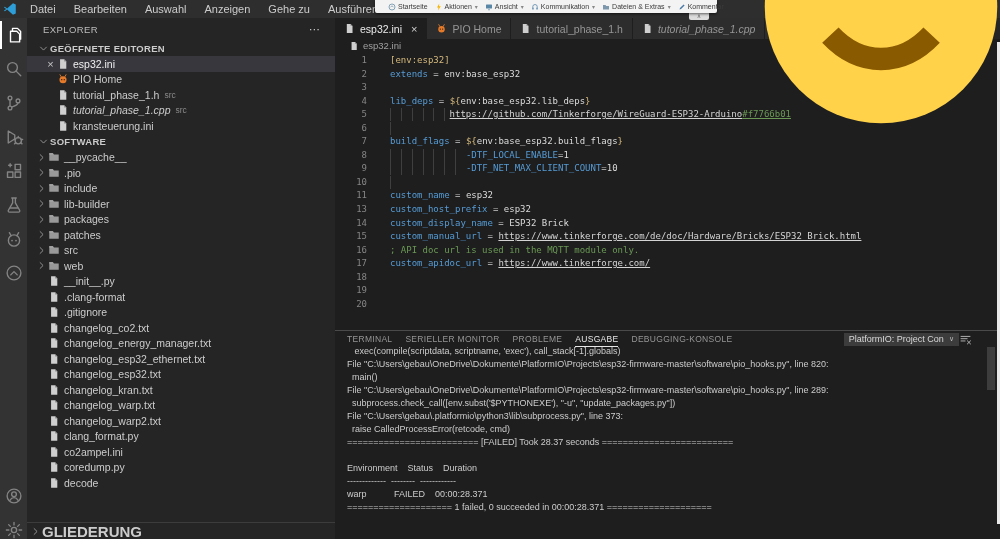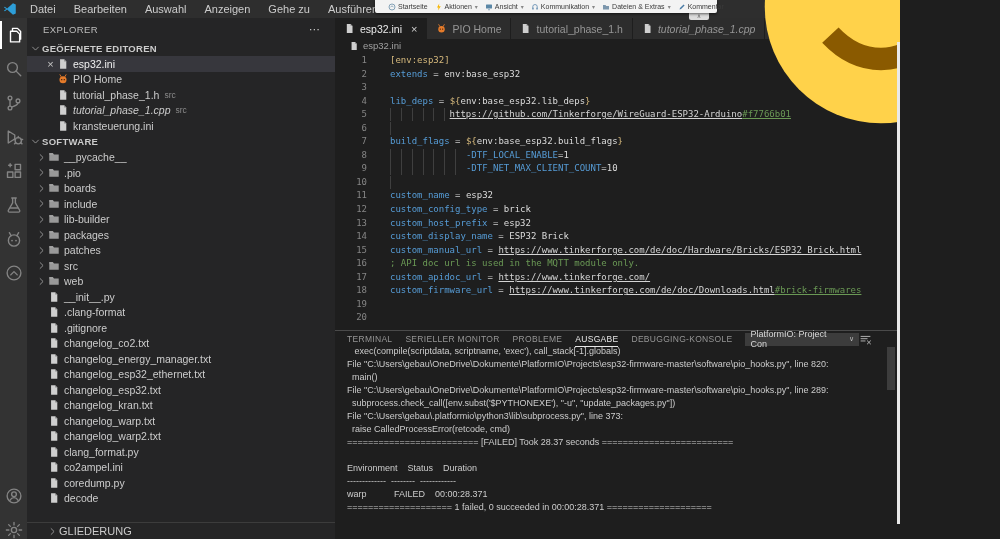"Datei" .screen { width: 900px -> 1000px }
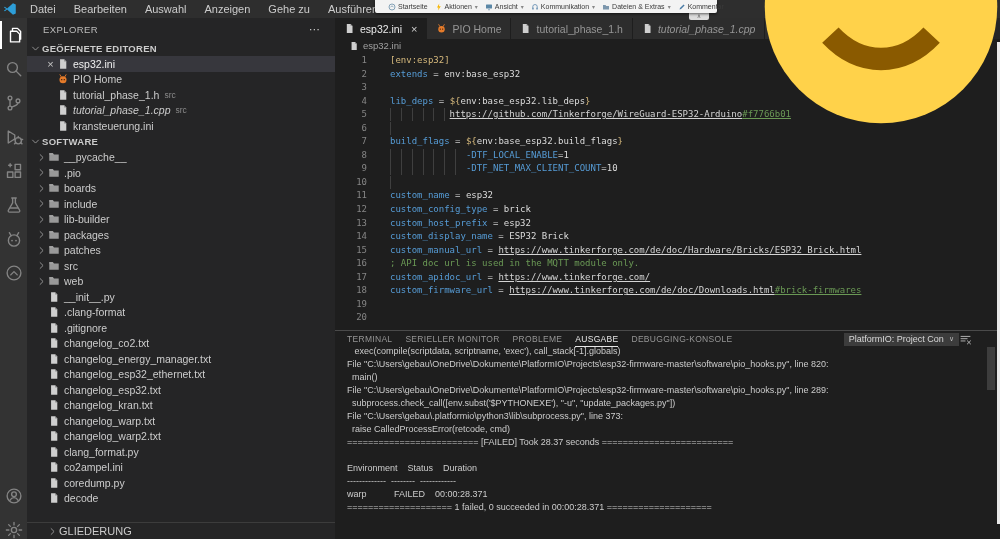"GEÖFFNETE EDITOREN" .sec-hdr { padding-left: 3px -> 11px }
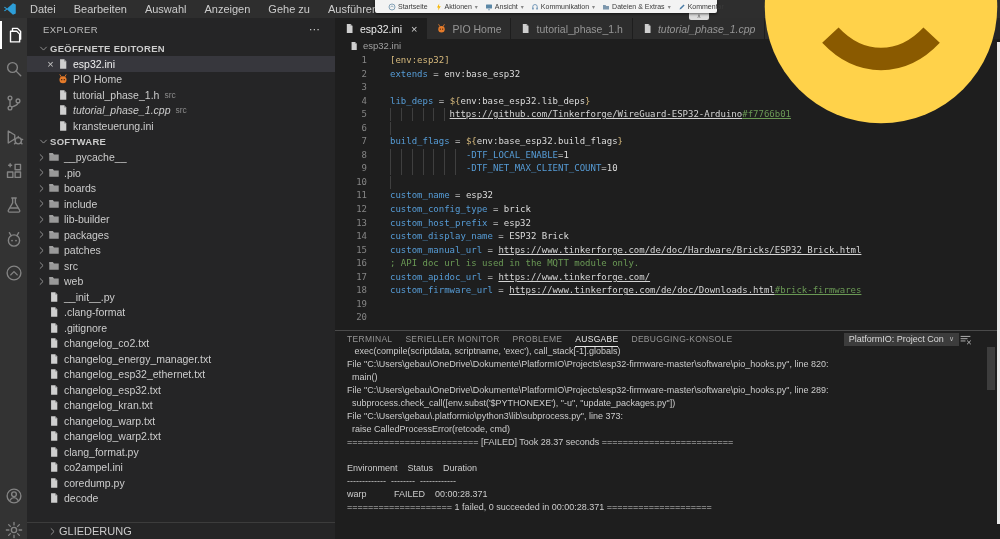"boards" div.row { html: <div> <span></span> <span> <span> <svg> <path></path> </svg> </span> </span> <span> <svg> <path></path> <path></path> </svg> </span> <span>boards</span> </div> -> none }
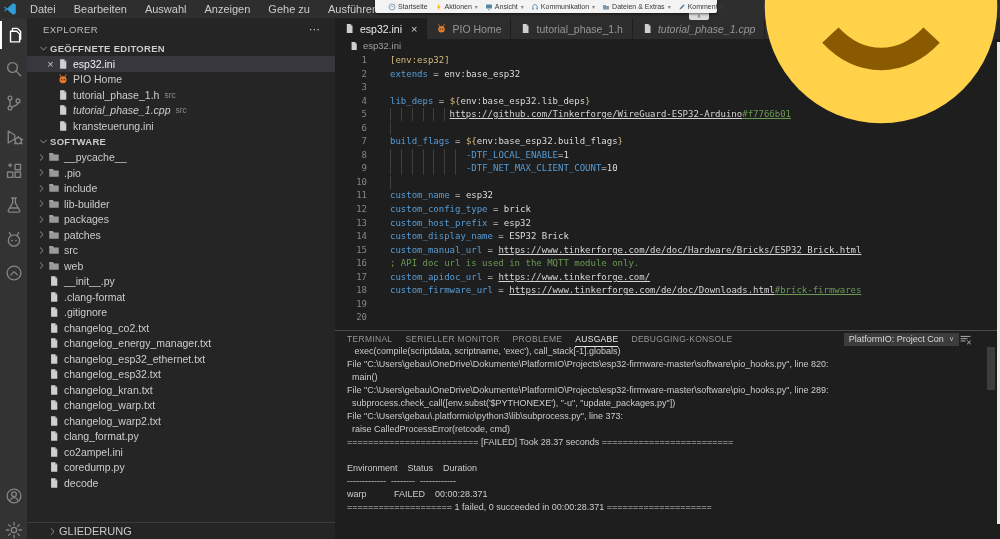"12" div.codeline { html: <div><span>12</span><span><span>custom_config_type</span><span> = </span><span>brick</span></span></div> -> none }
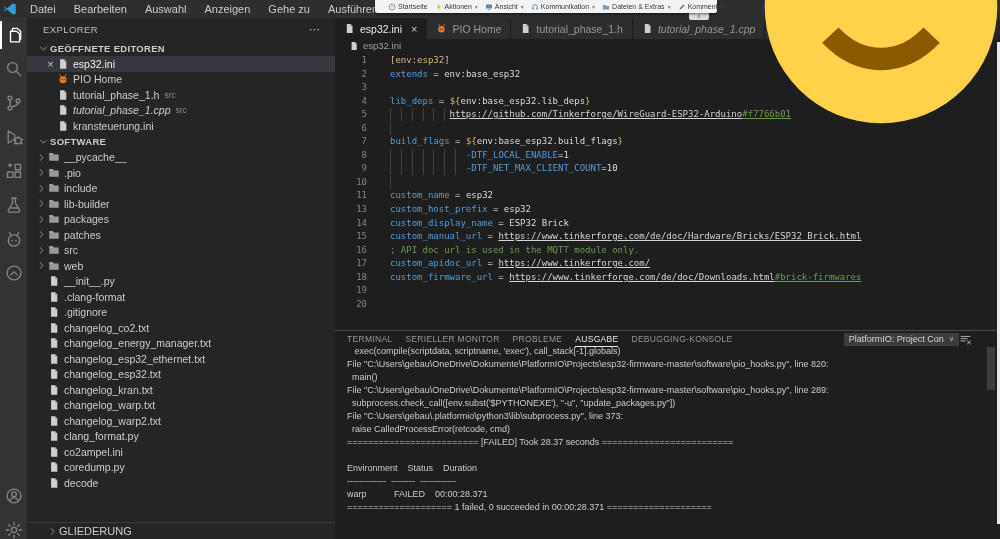"custom_firmware_url =" span.lt { html: <span><span>custom_firmware_url</span><span> = </span><span>https://www.tinkerforge.com/de/doc/Downloads.html</span><span>#brick-firmwares</span></span> -> none }
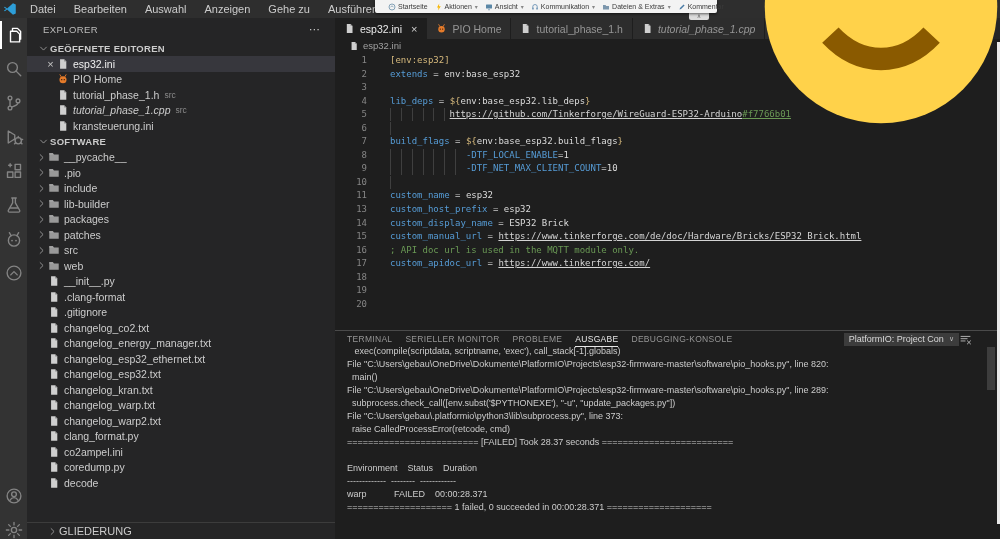"GLIEDERUNG" .outline { font-size: 11px -> 15px; font-weight: normal -> bold; padding-left: 20px -> 3px }
